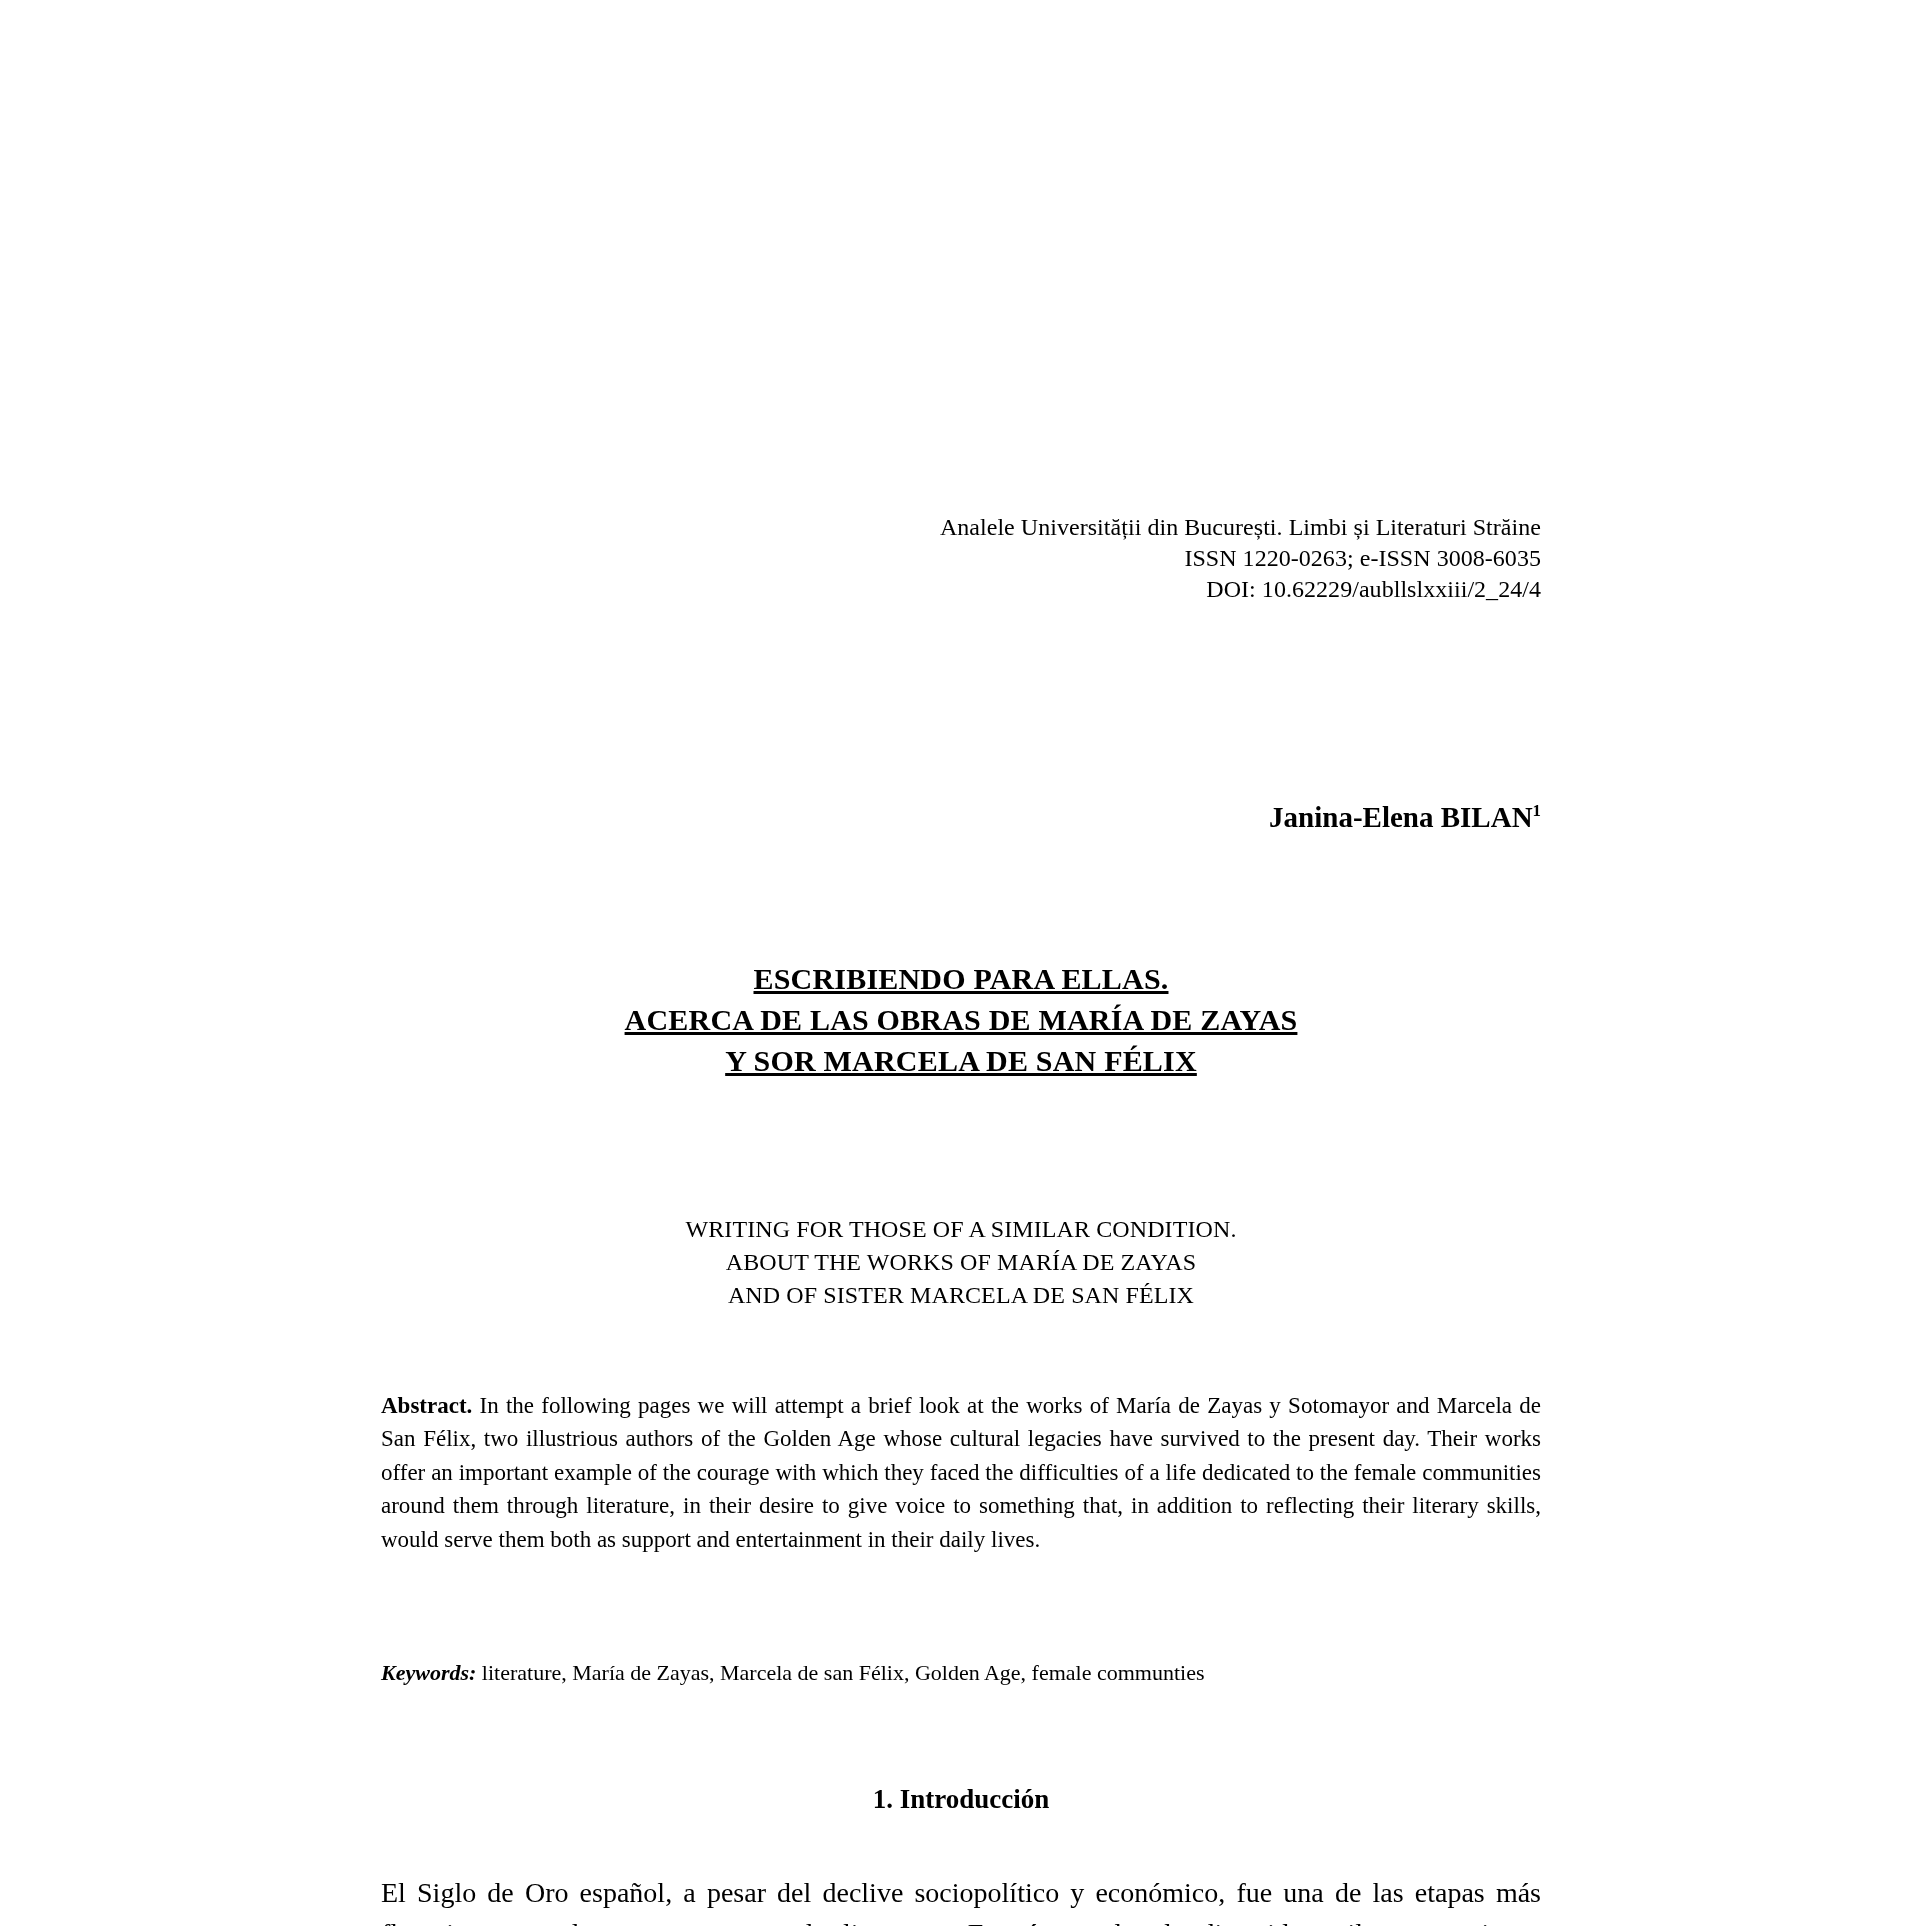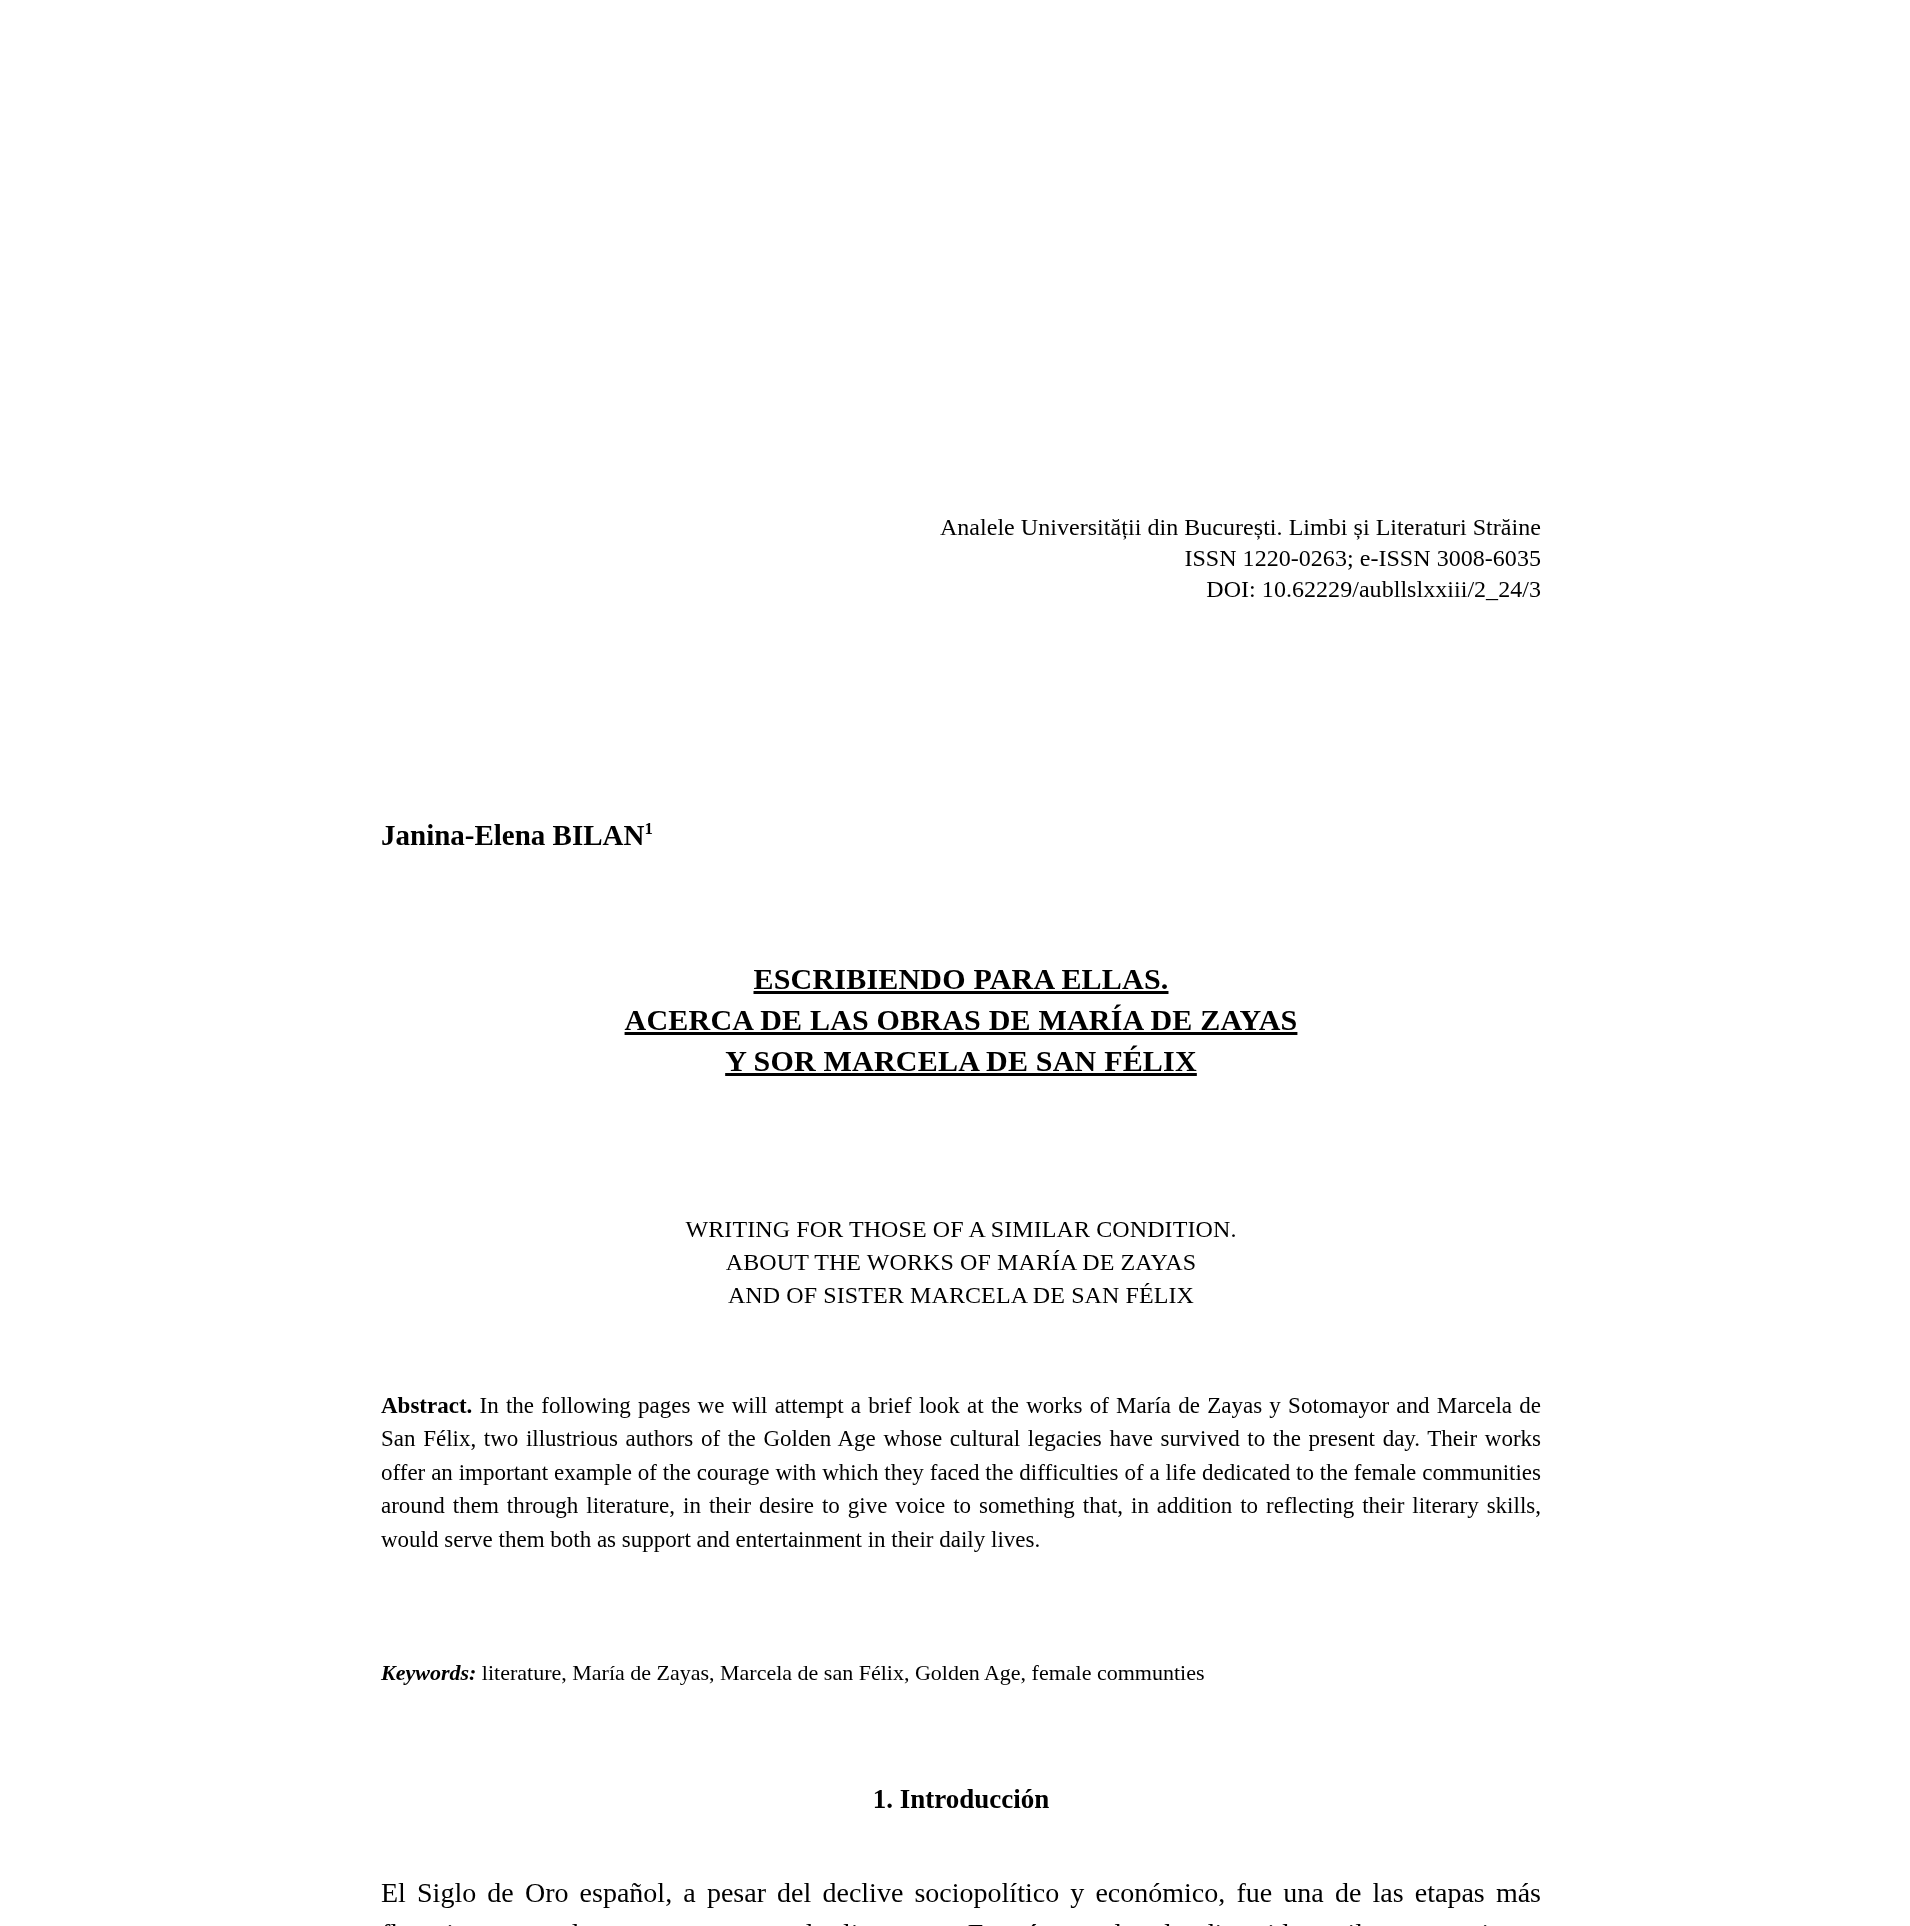"DOI: 10.62229/aubllslxxiii/2_24/3" div { text: 24/3 -> 24/4 }
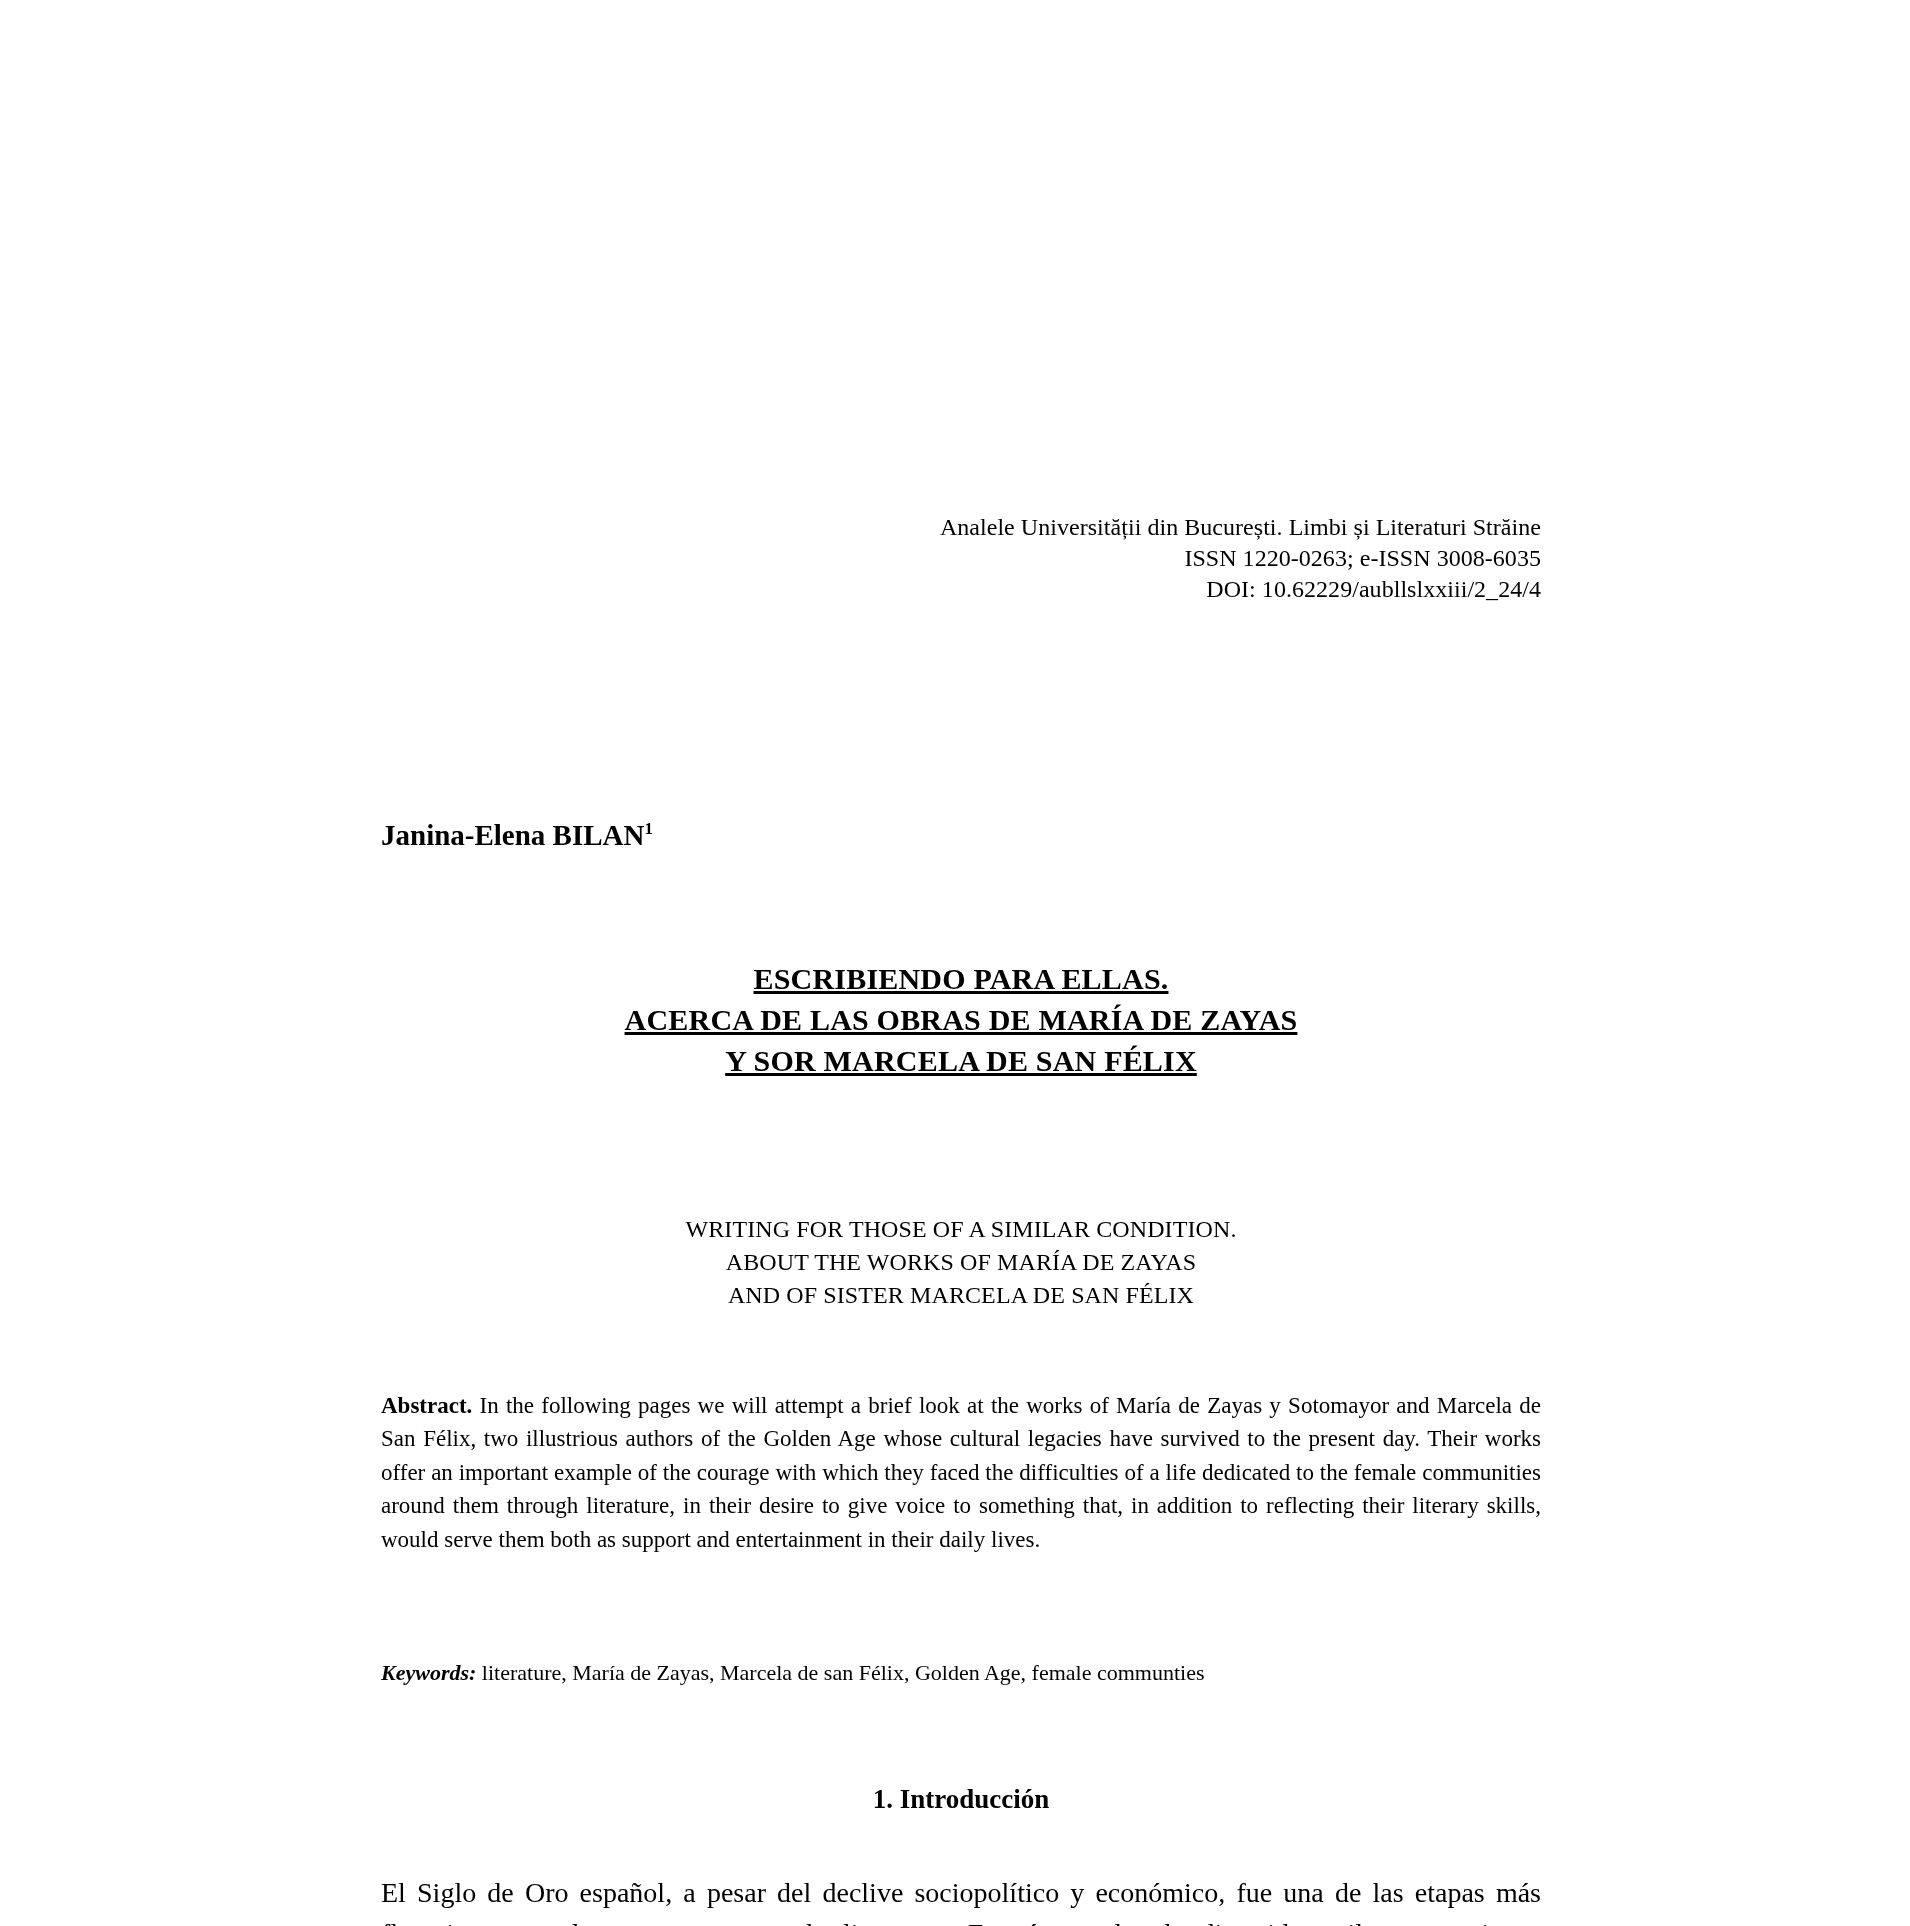"Janina-Elena BILAN1" .author-line { text-align: none -> right; top: 818px -> 800px }
